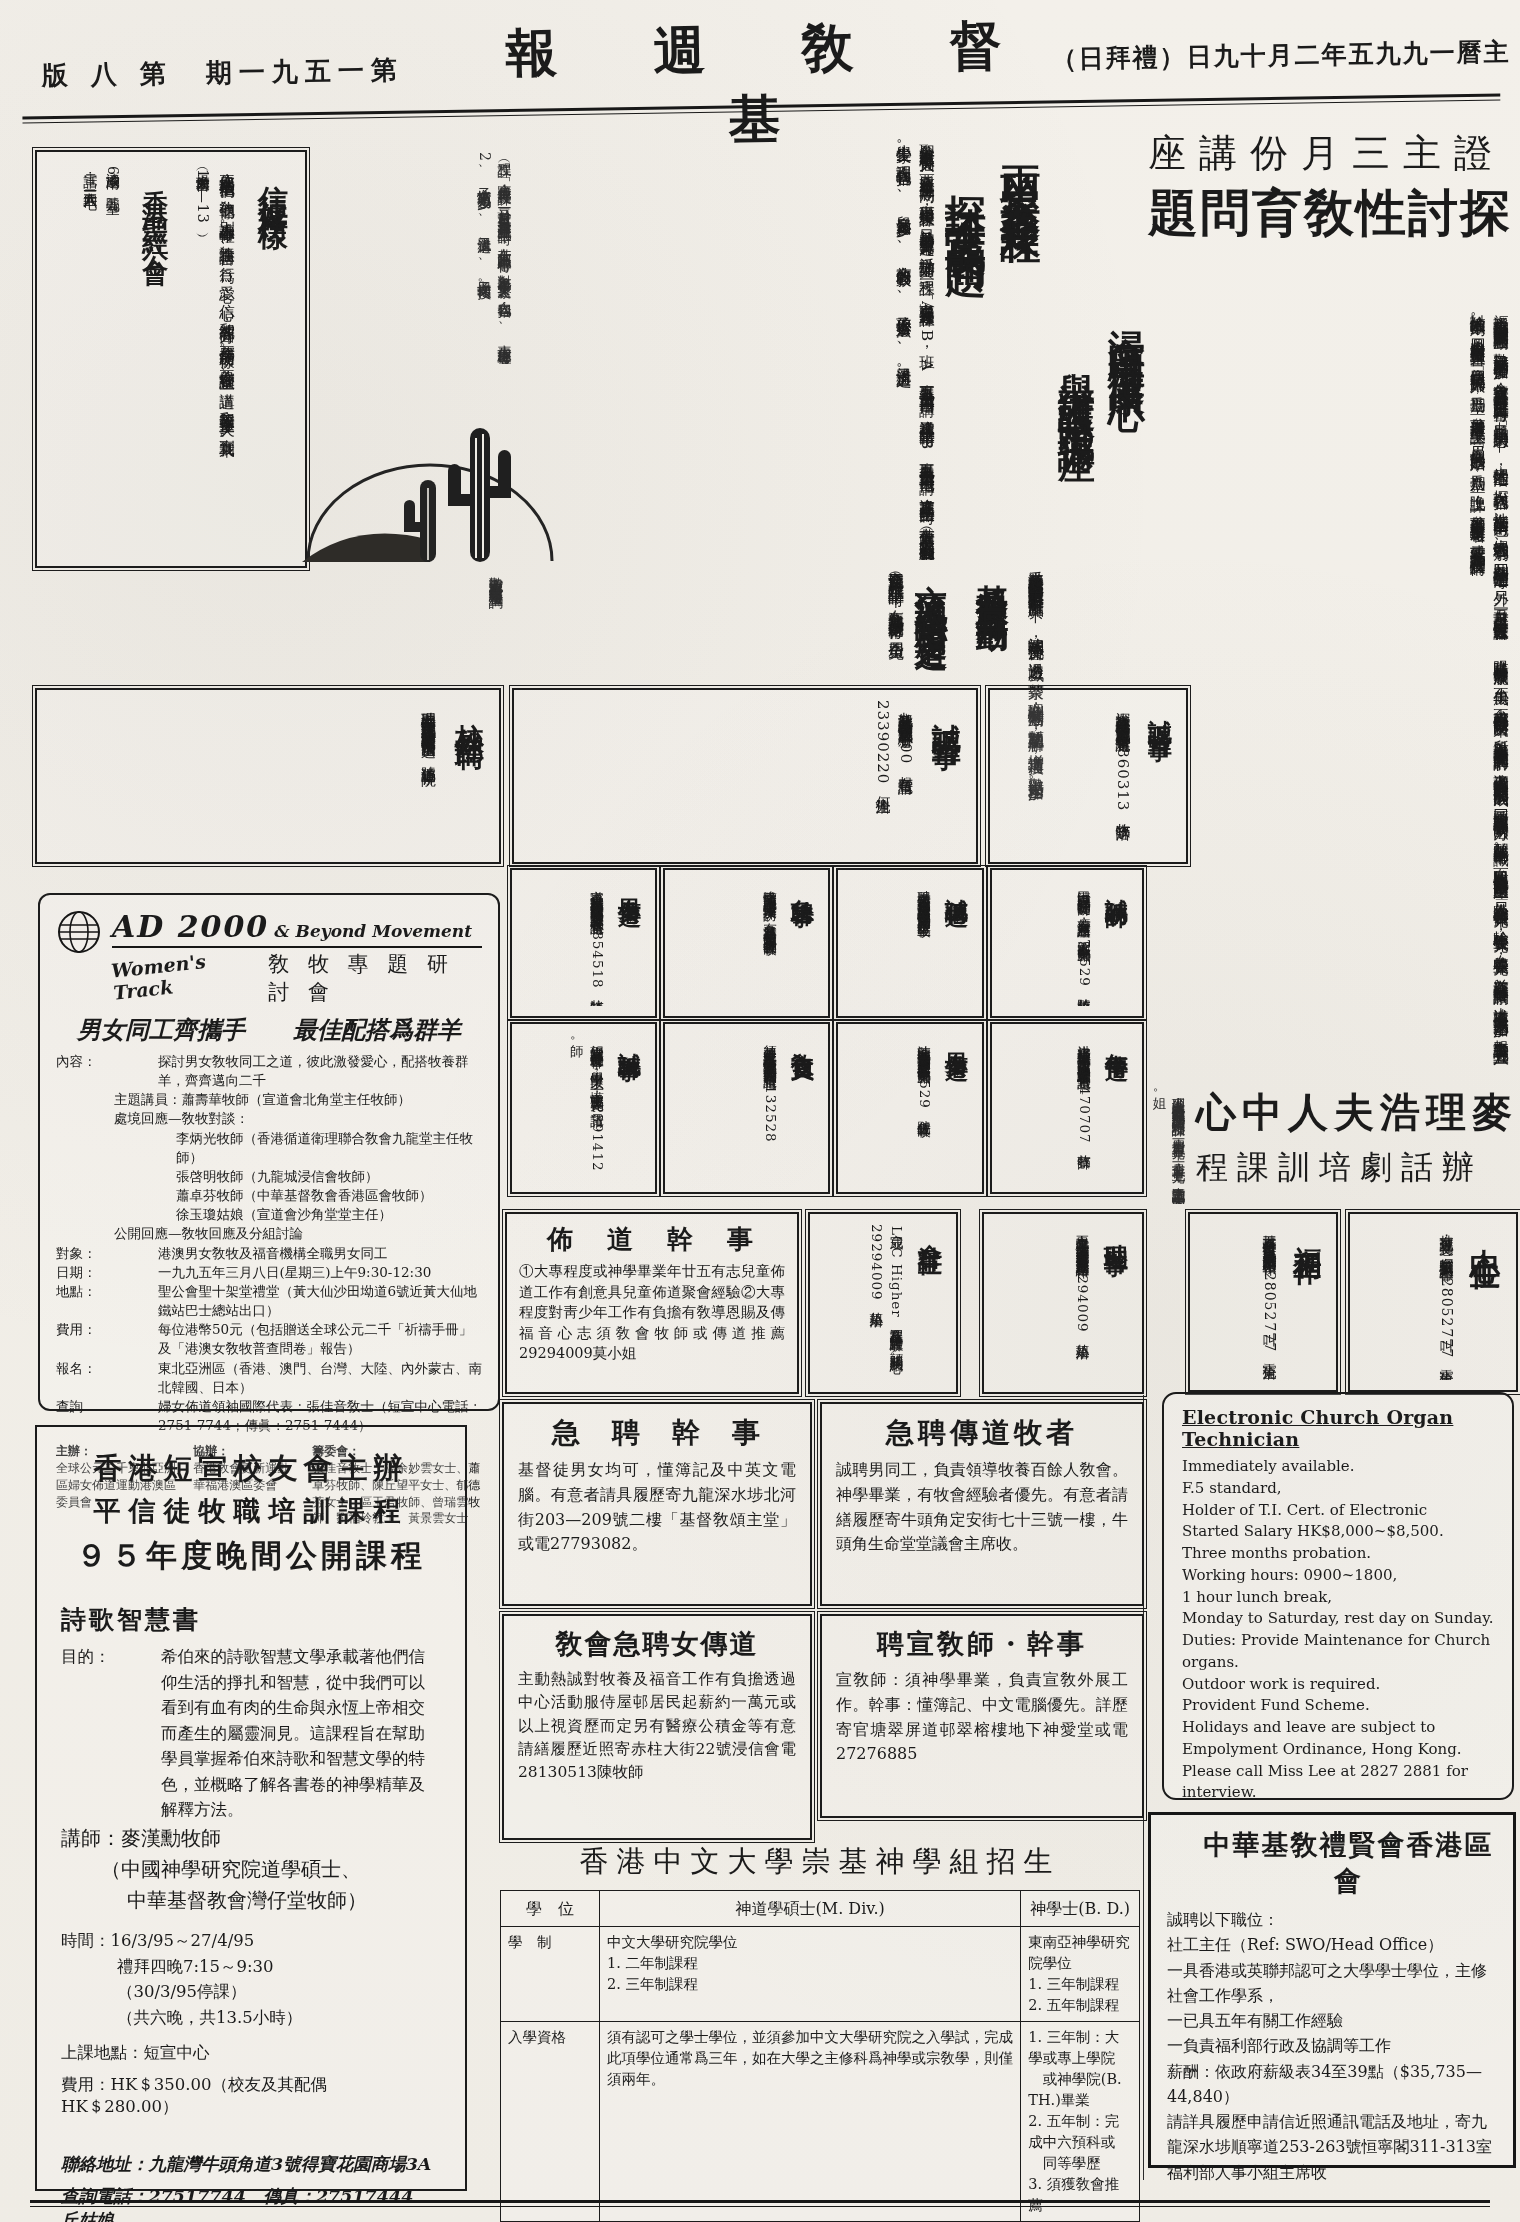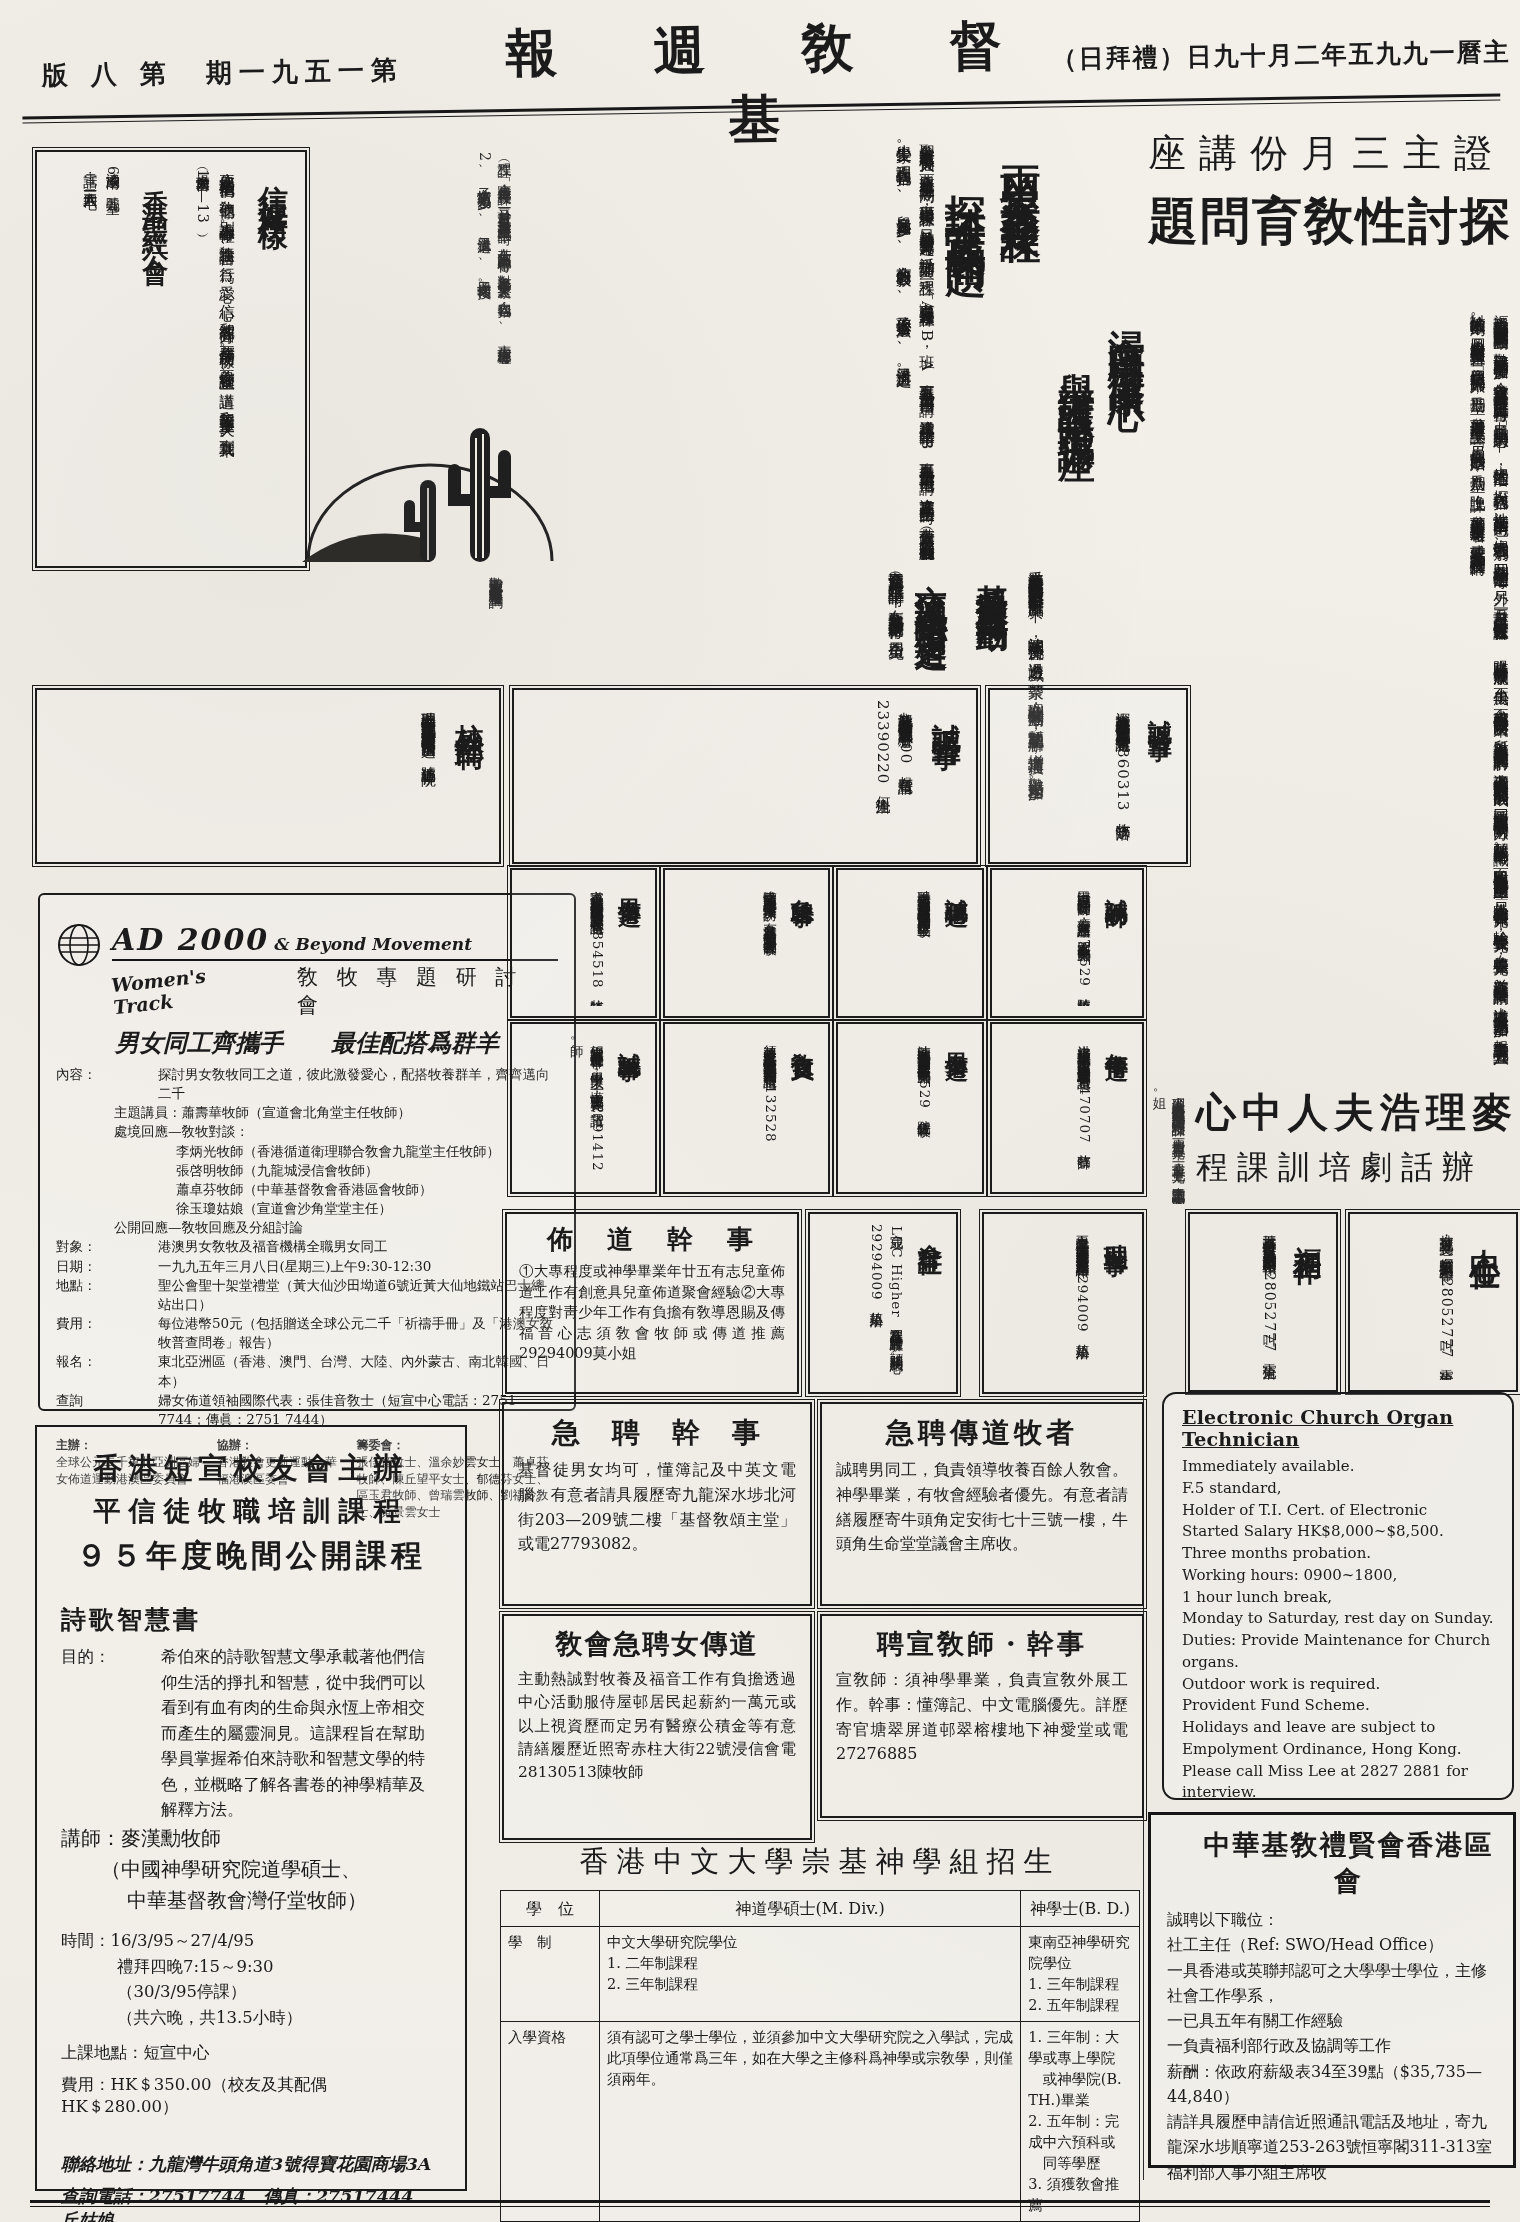"題問育敎性討探" div.headline-h { margin-top: 9px -> 1px }
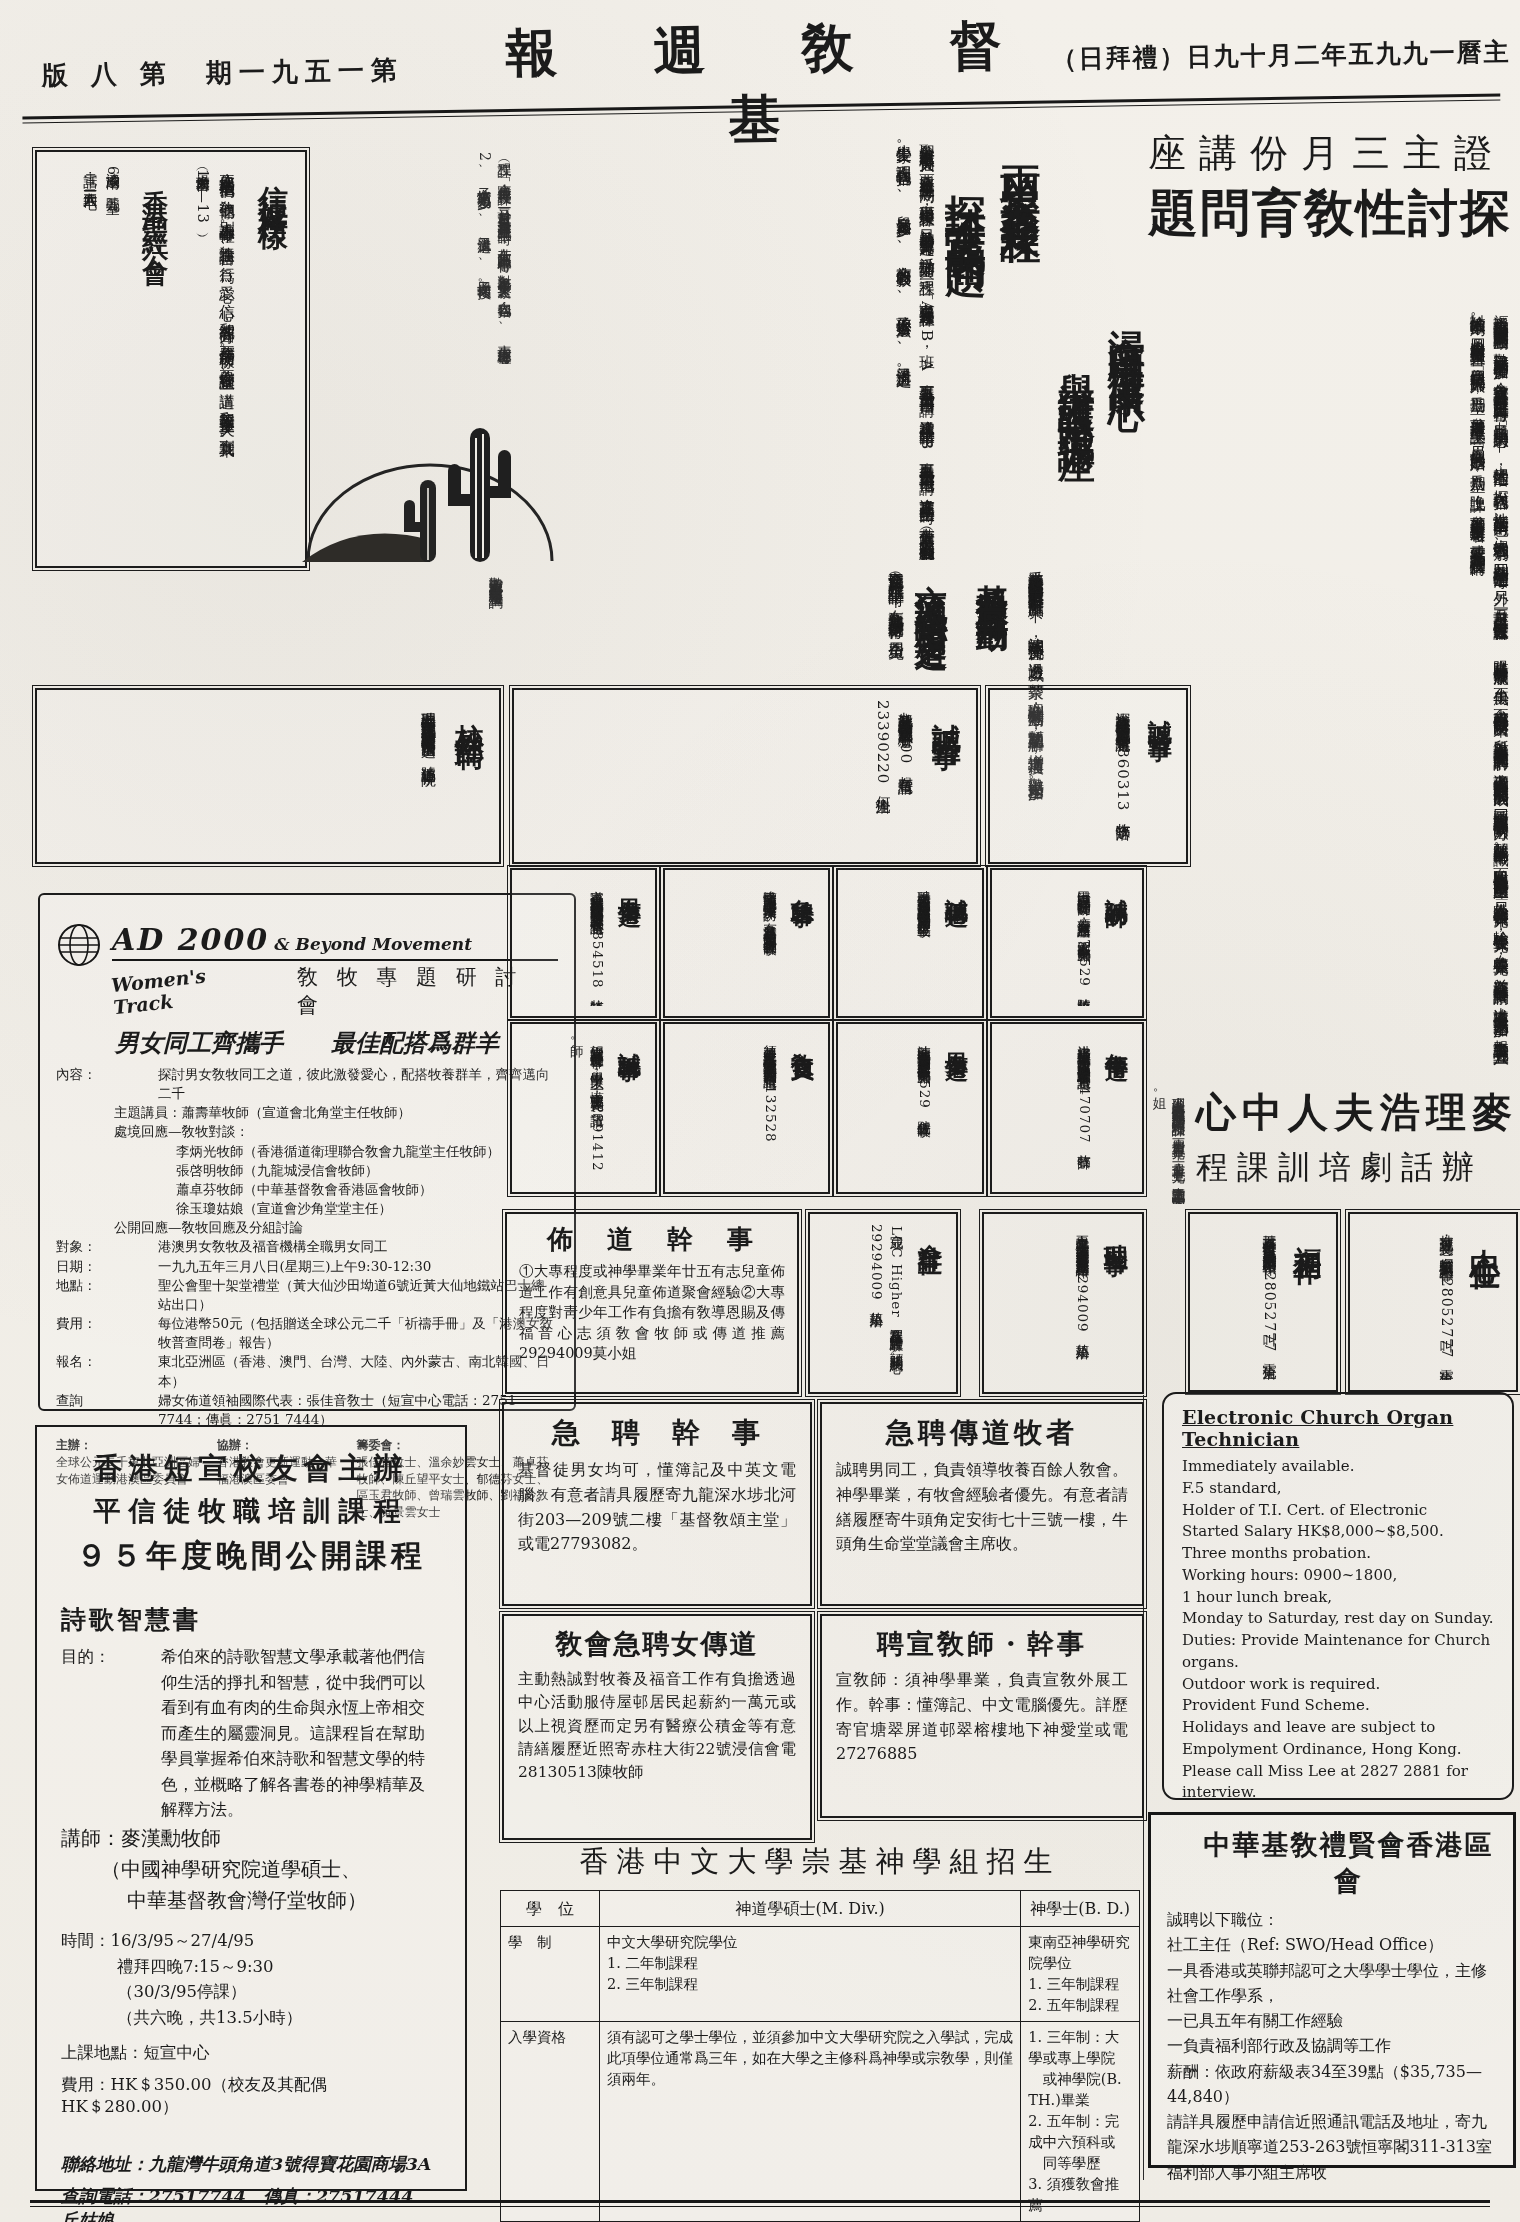"AD 2000 & Beyond Movement" div.abs { border-radius: 6px -> 12px; padding: 27px 16px -> 14px 16px; width: 538px -> 462px }
